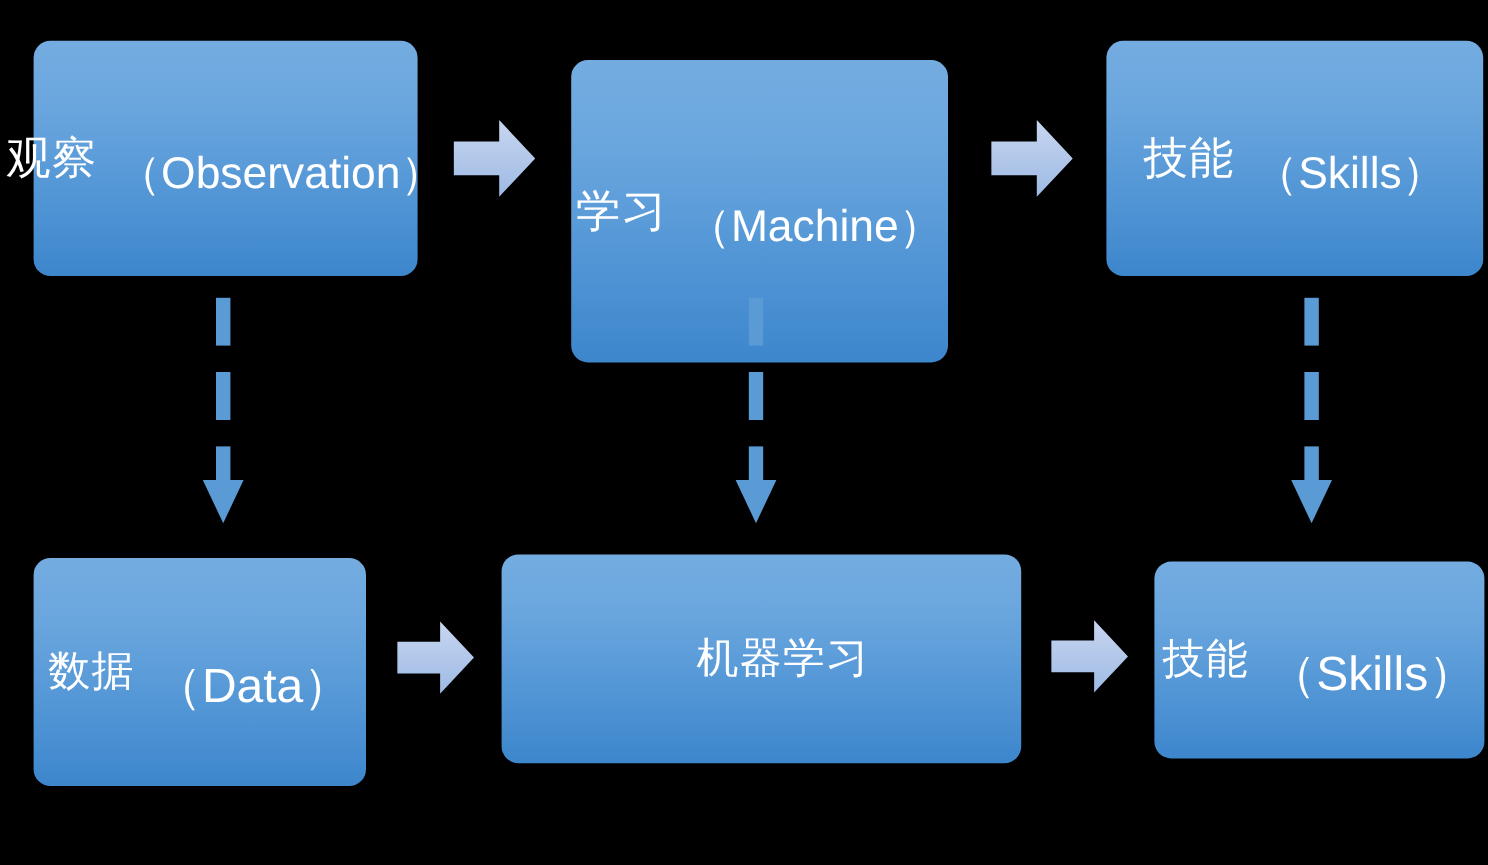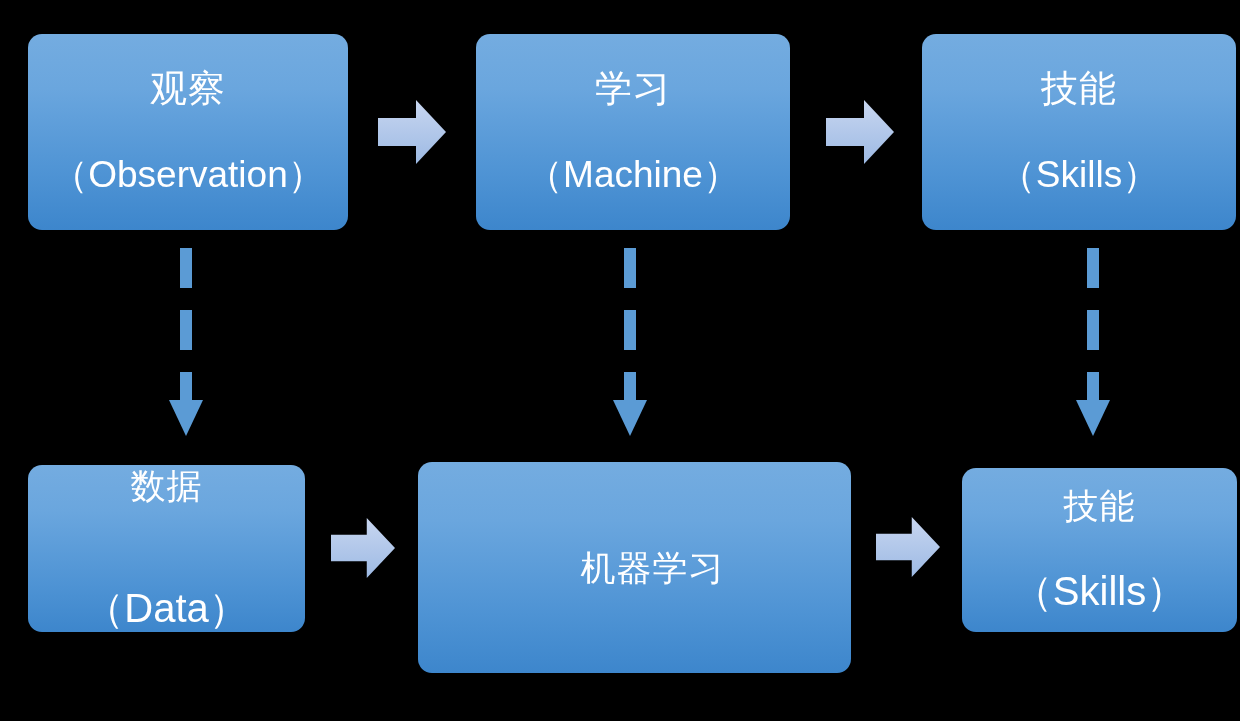"观察" .node { flex-direction: column -> row }
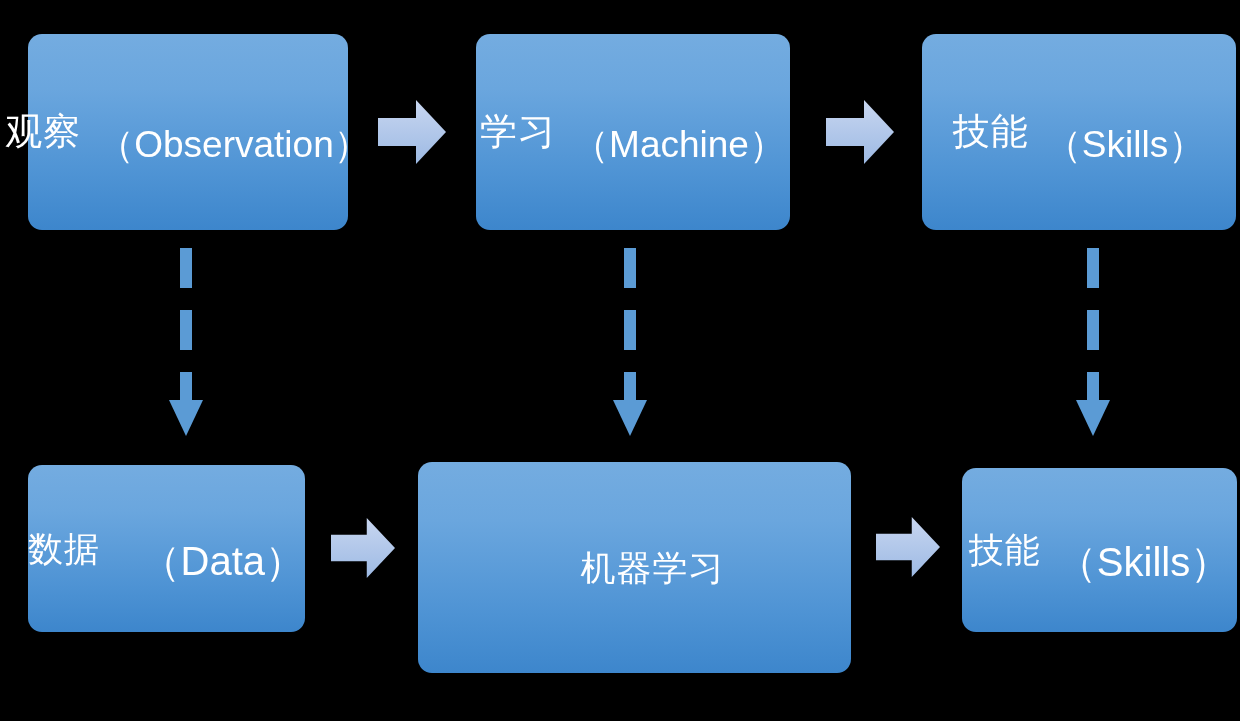"学习" div.node { height: 196px -> 252px; top: 34px -> 50px }
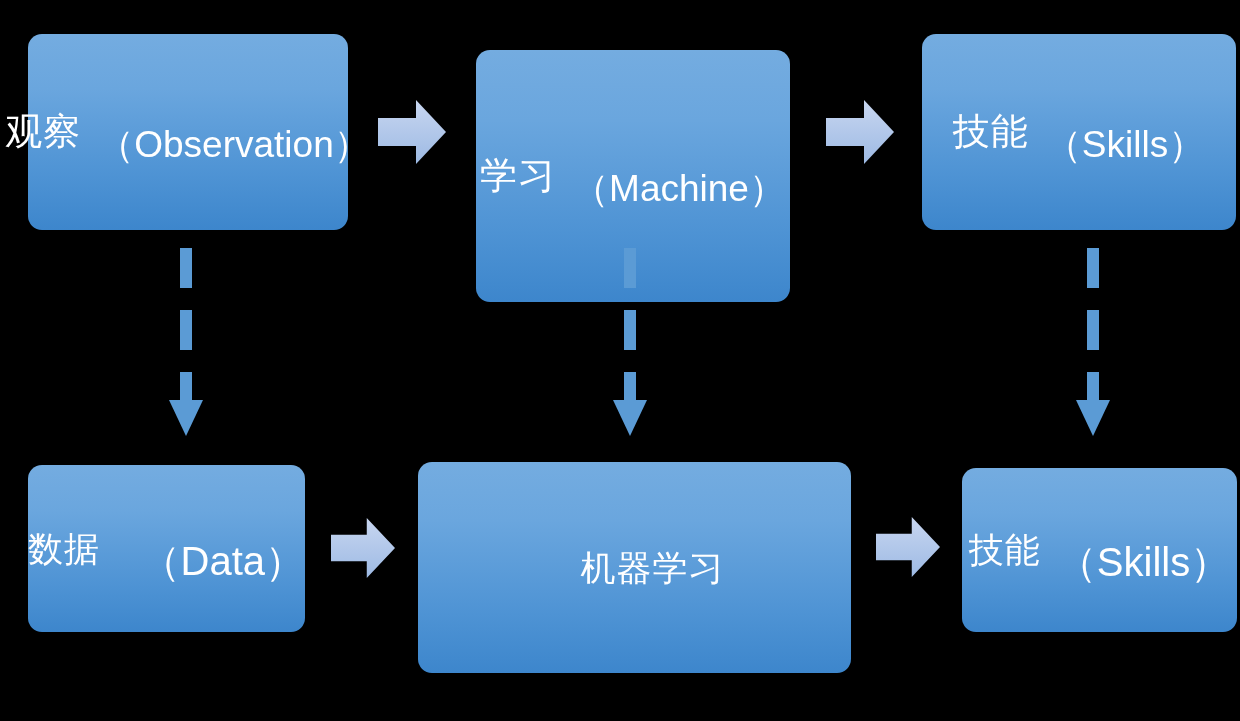"数据" div.node { height: 167px -> 190px; justify-content: space-between -> none }
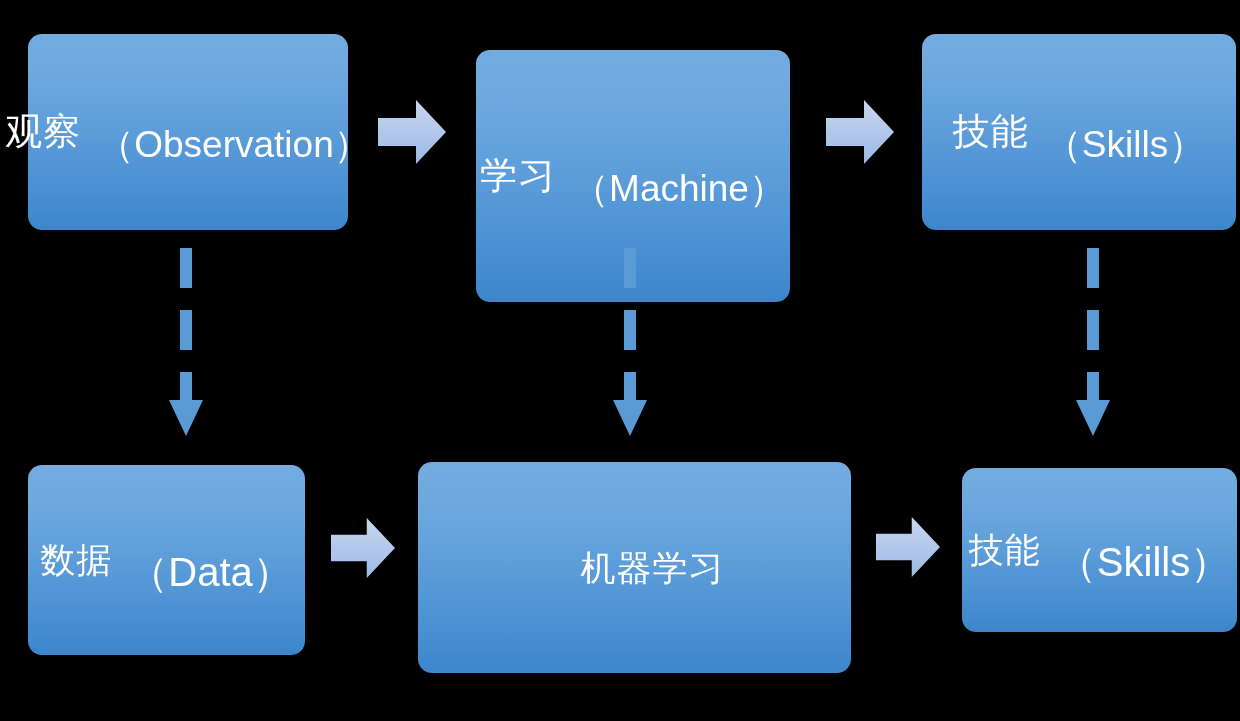"机器学习" div.node { height: 211px -> 174px }
